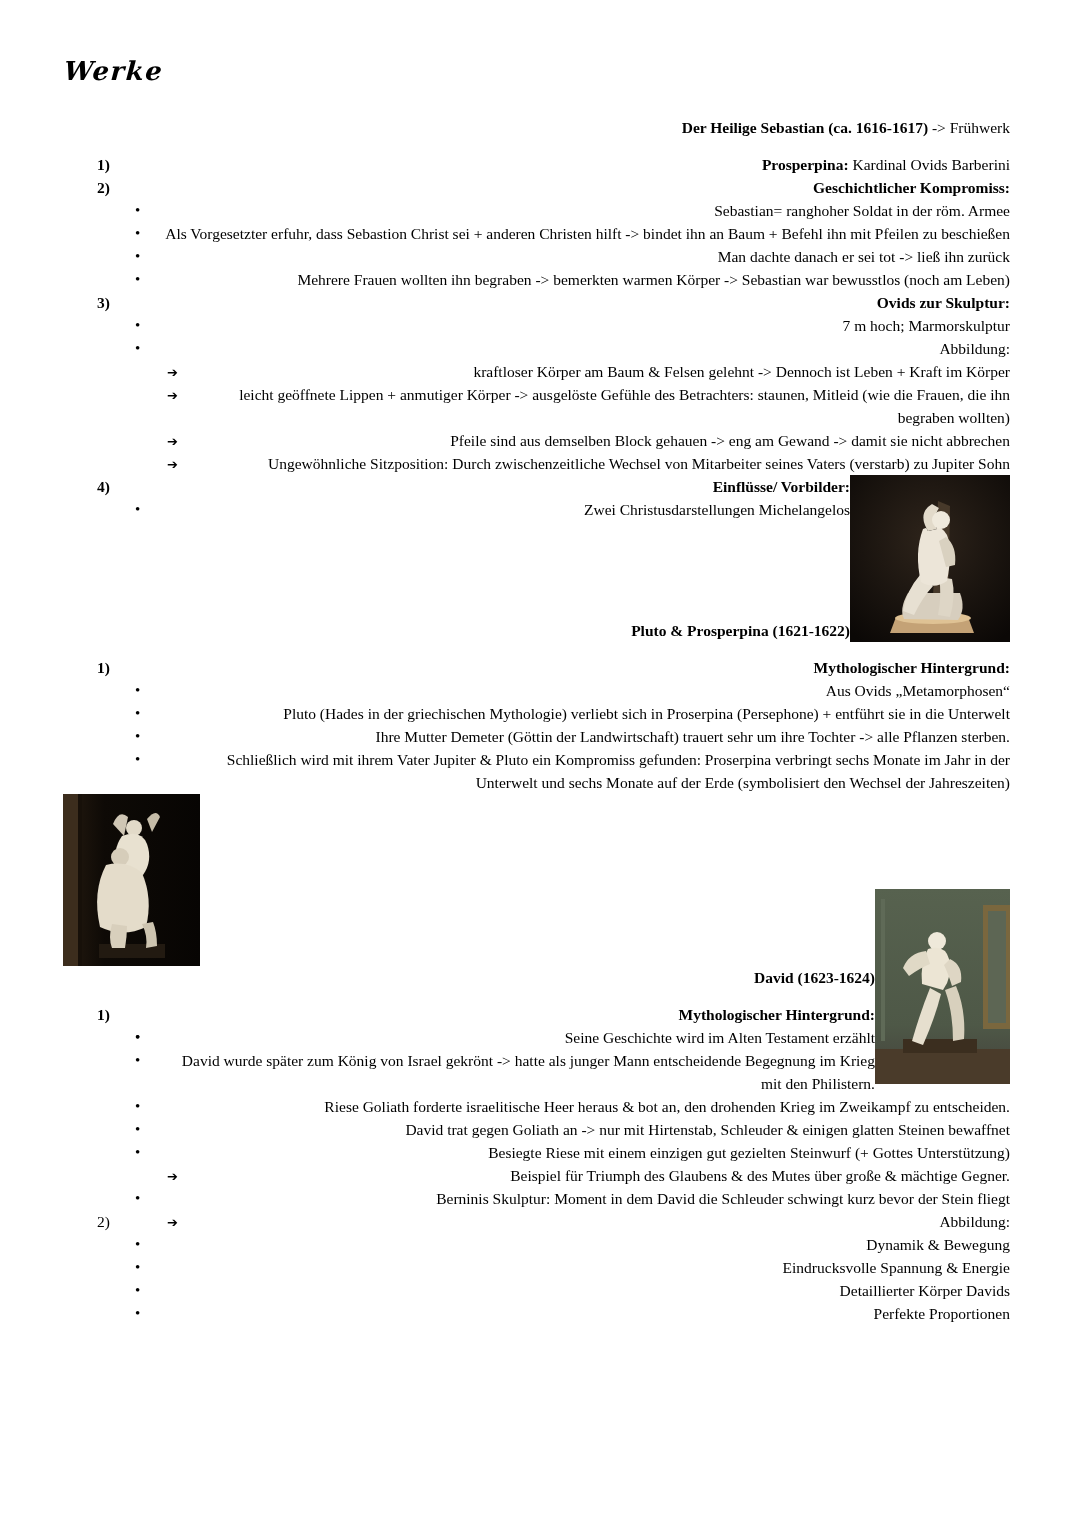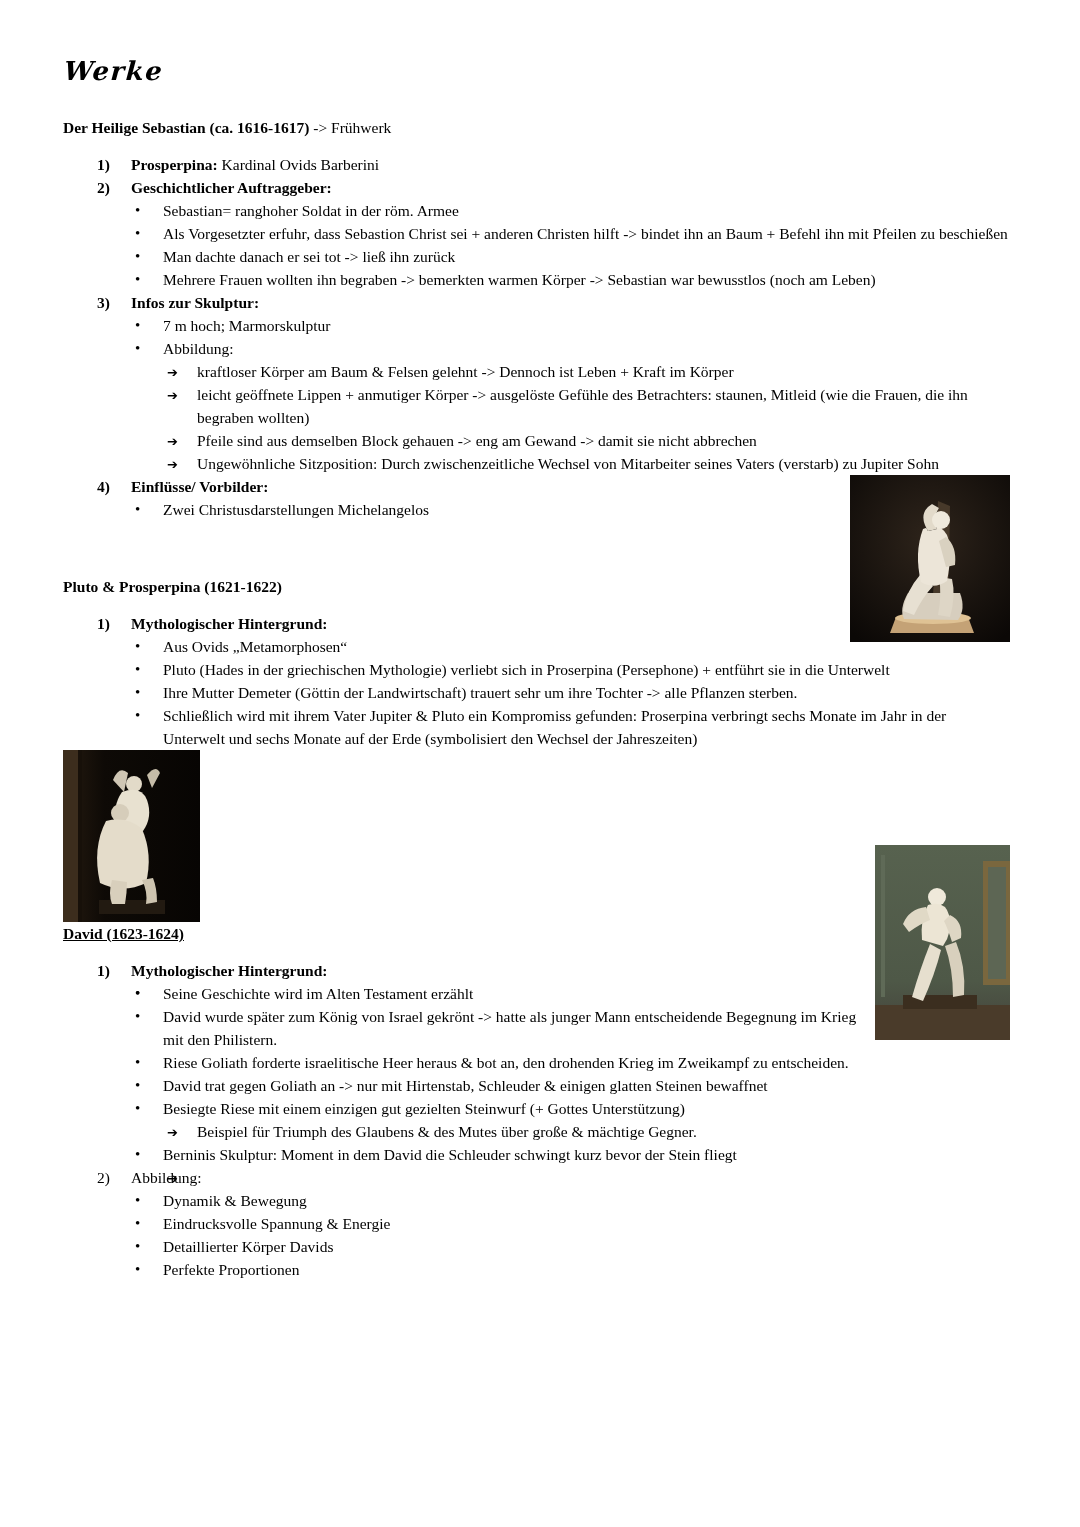"Der Heilige Sebastian (ca. 1616-1617)" .line { text-align: none -> right }
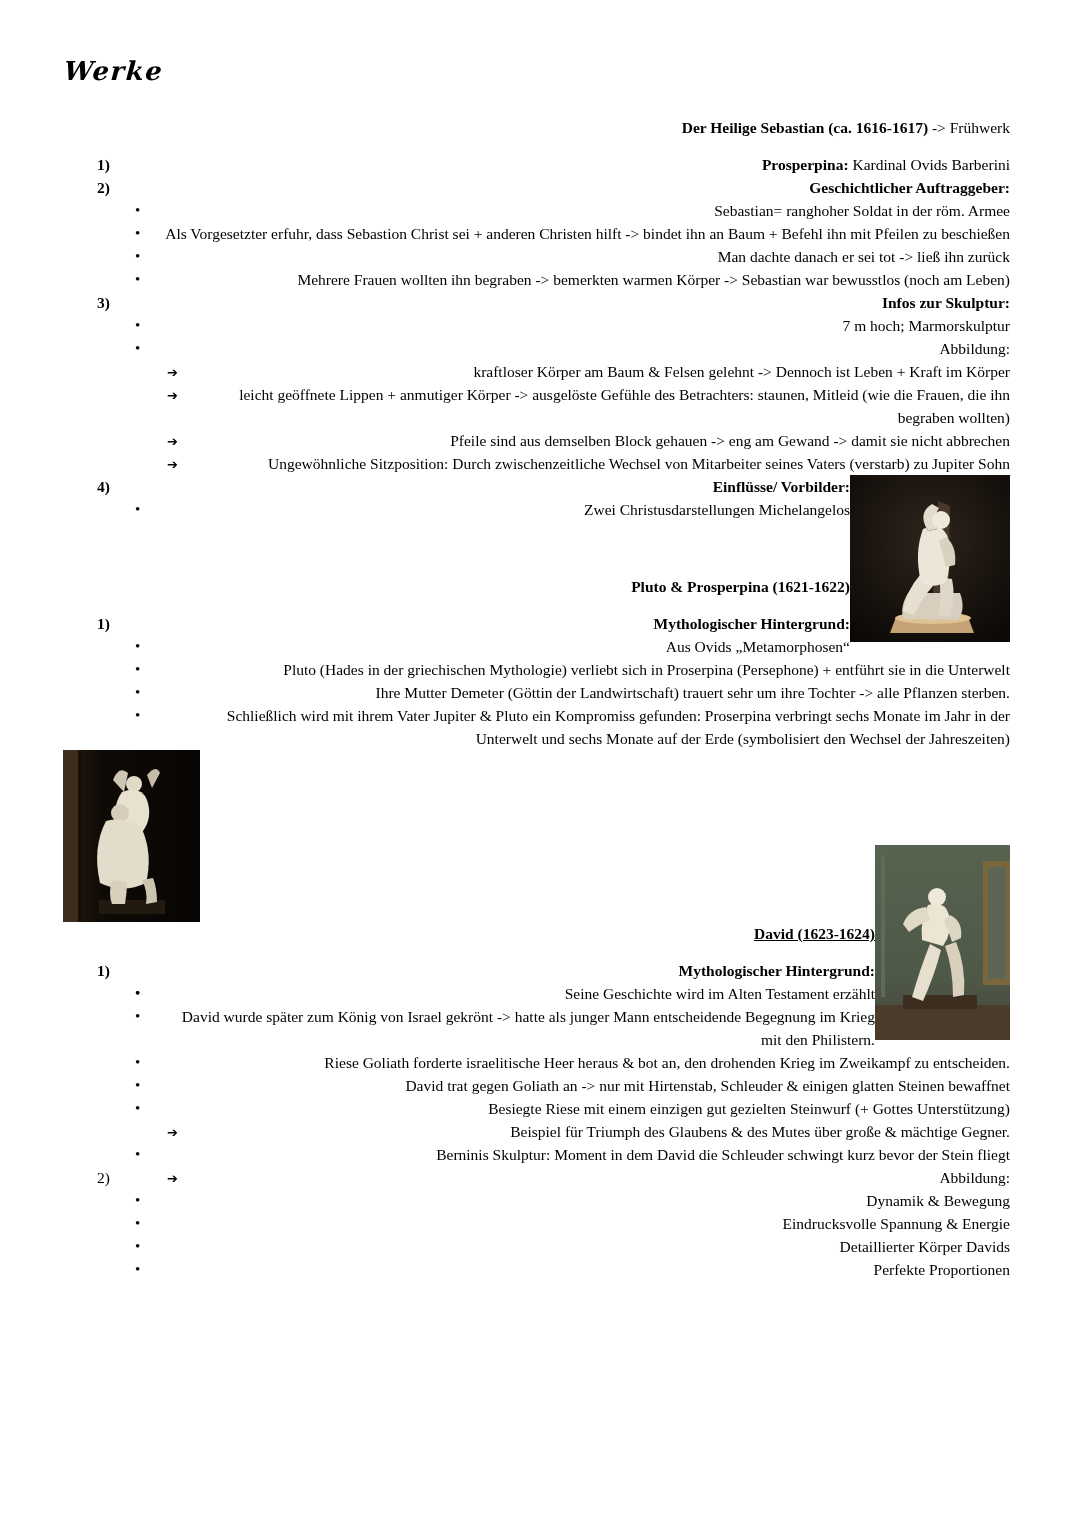"Geschichtlicher Auftraggeber:" span.bold { text: Auftraggeber -> Kompromiss }
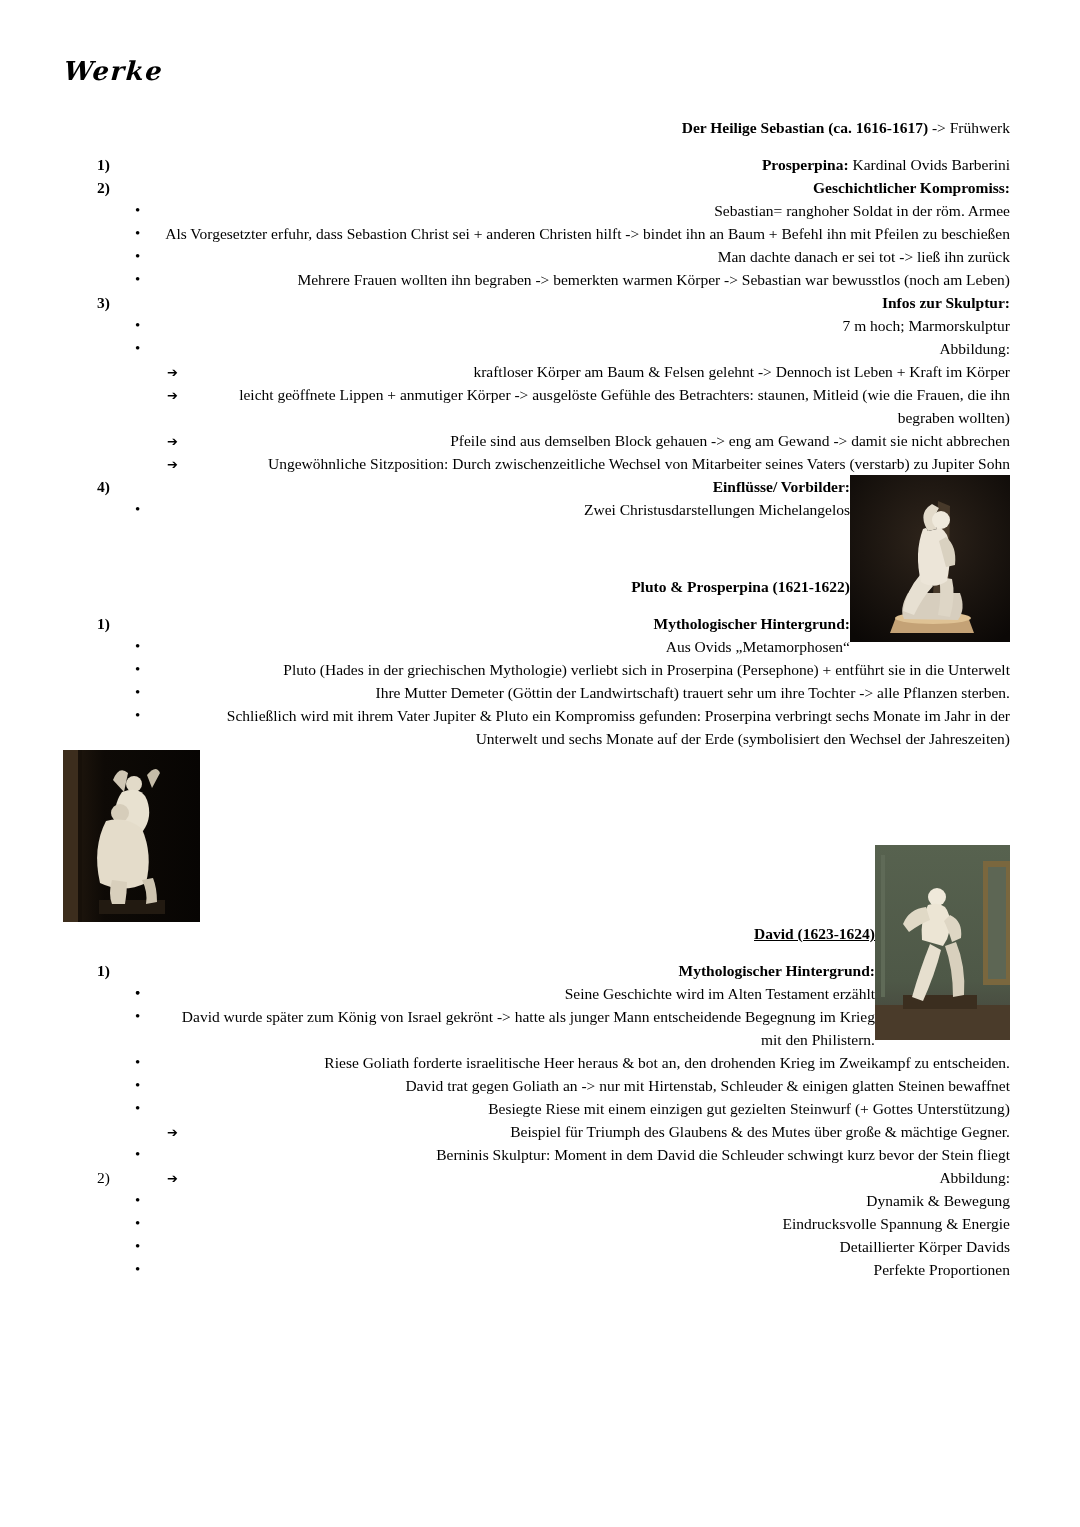"Infos zur Skulptur:" span.bold { text: Infos -> Ovids }
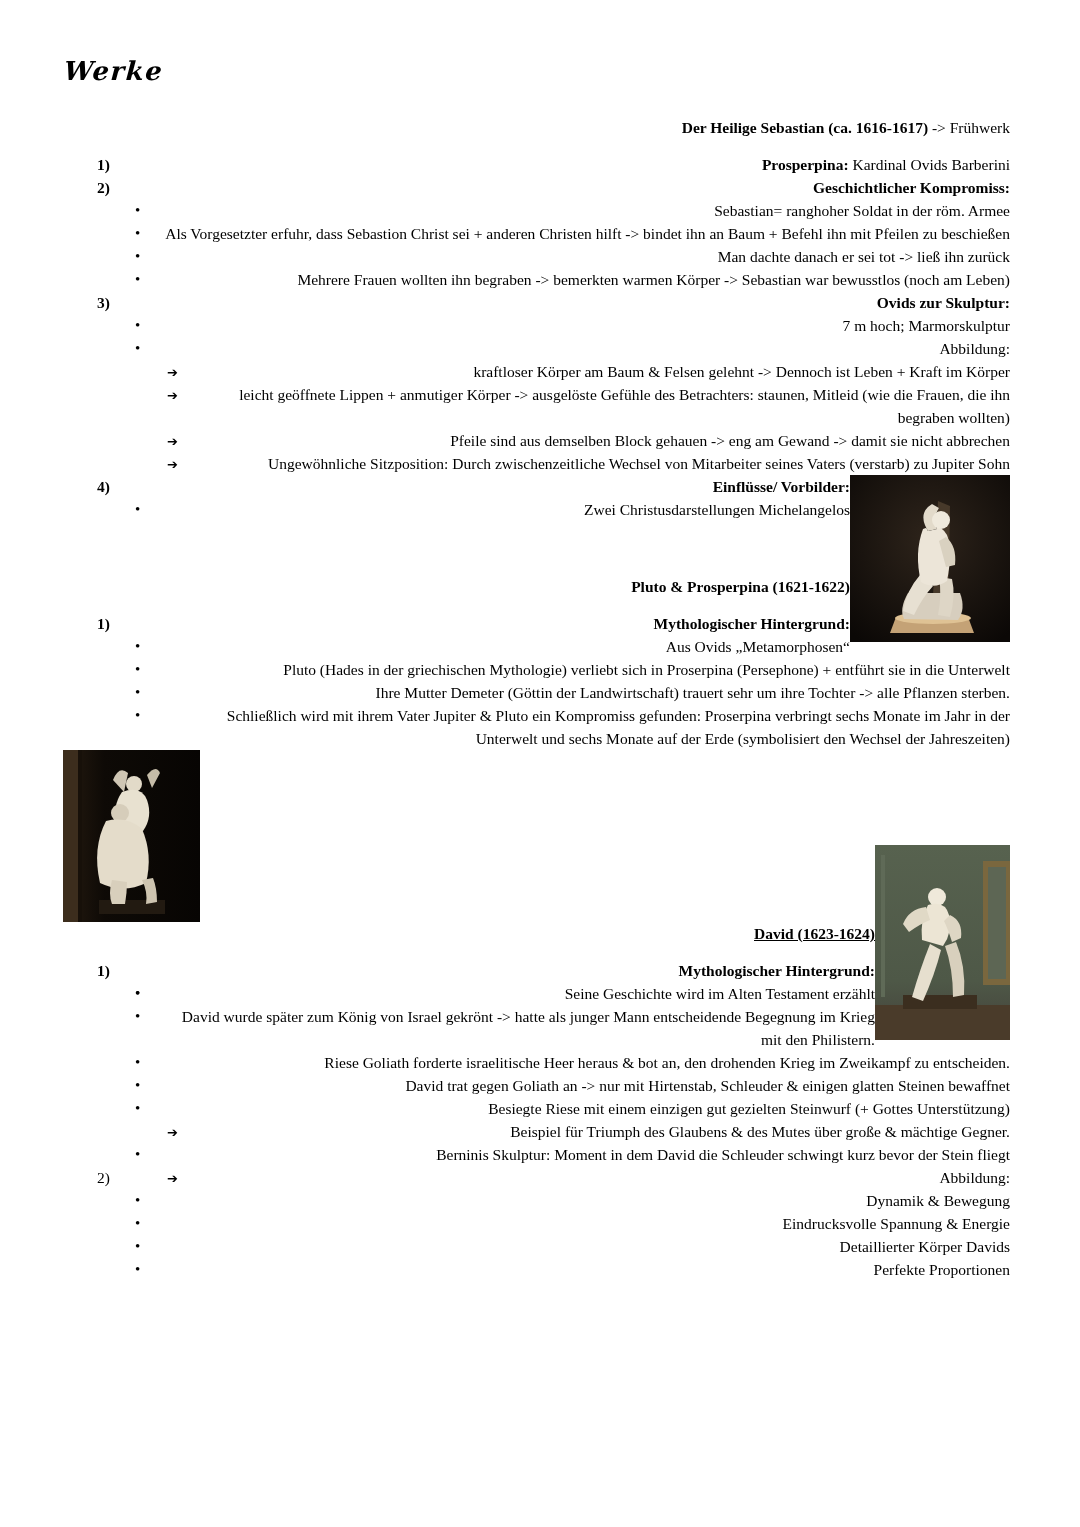"Pluto & Prosperpina (1621-1622)" .sec-1 .h { margin-top: 54px -> 98px }
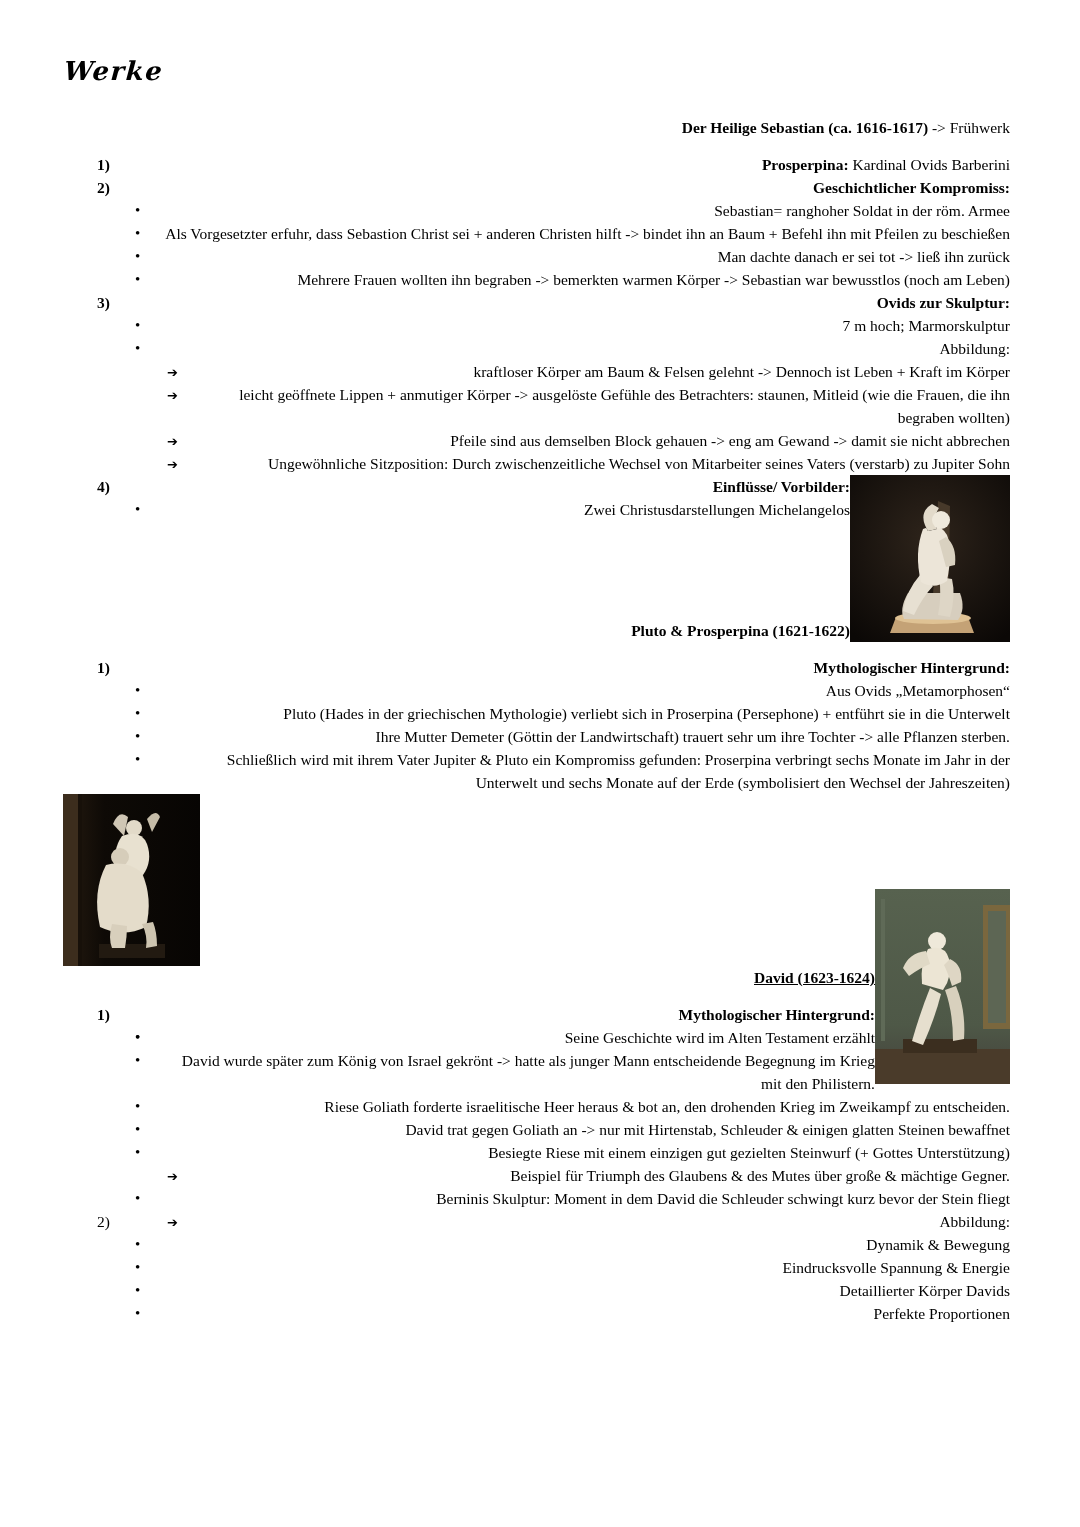"David (1623-1624)" .sec-2 .h { text-decoration: underline -> none }
